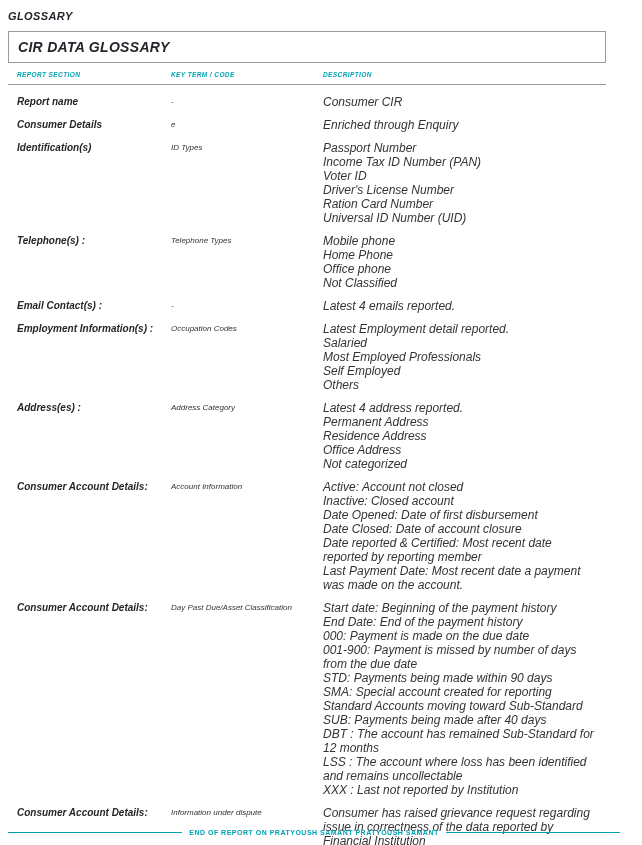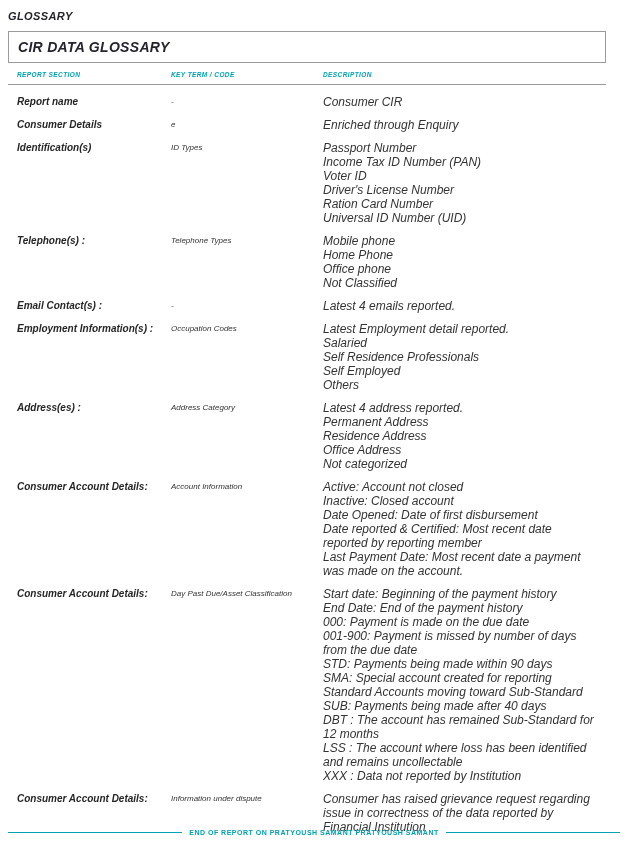"Self Residence Professionals" div.dline { text: Self Residence -> Most Employed }
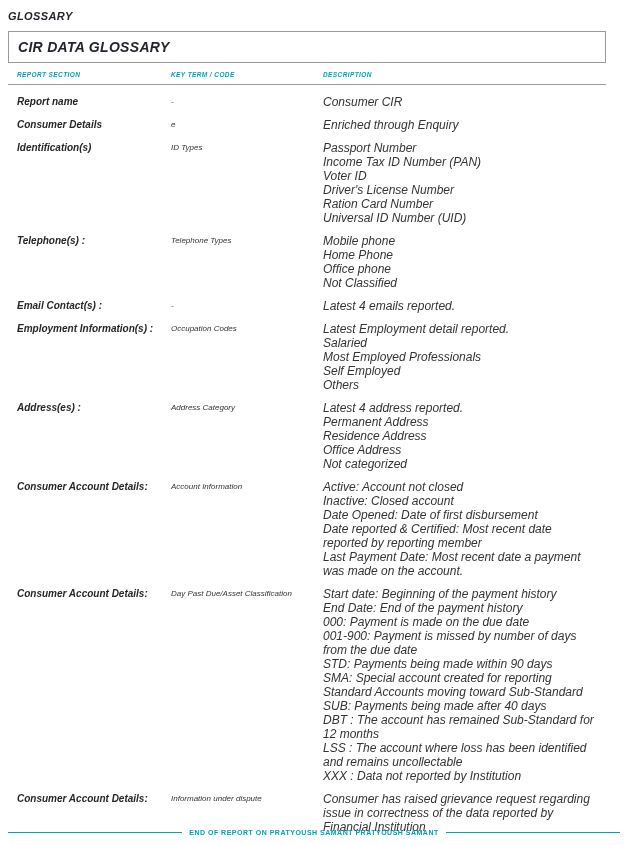"Date Closed: Date of account" div.dline { html: none -> <div>Date Closed: Date of account closure</div> }
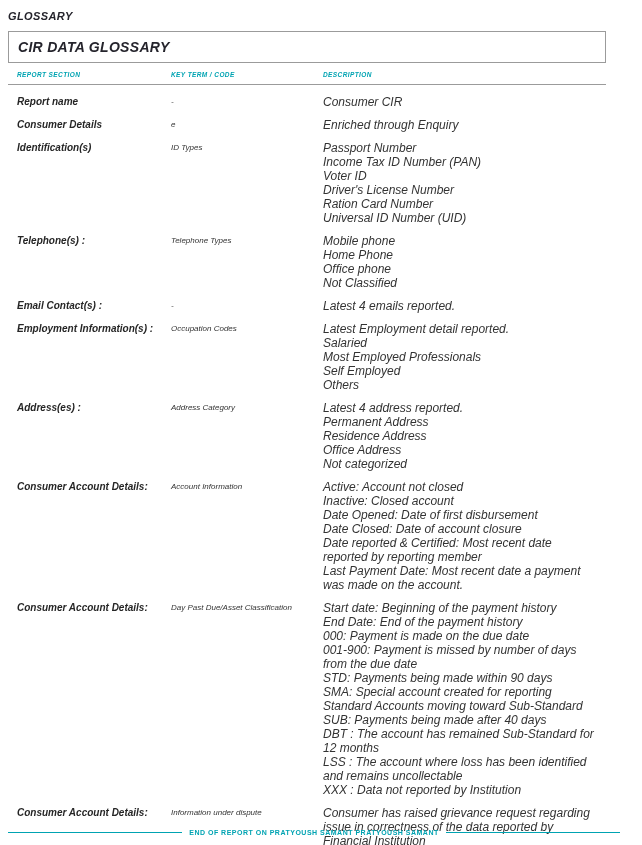"XXX : Data not reported" div.dline { text: Data -> Last }
